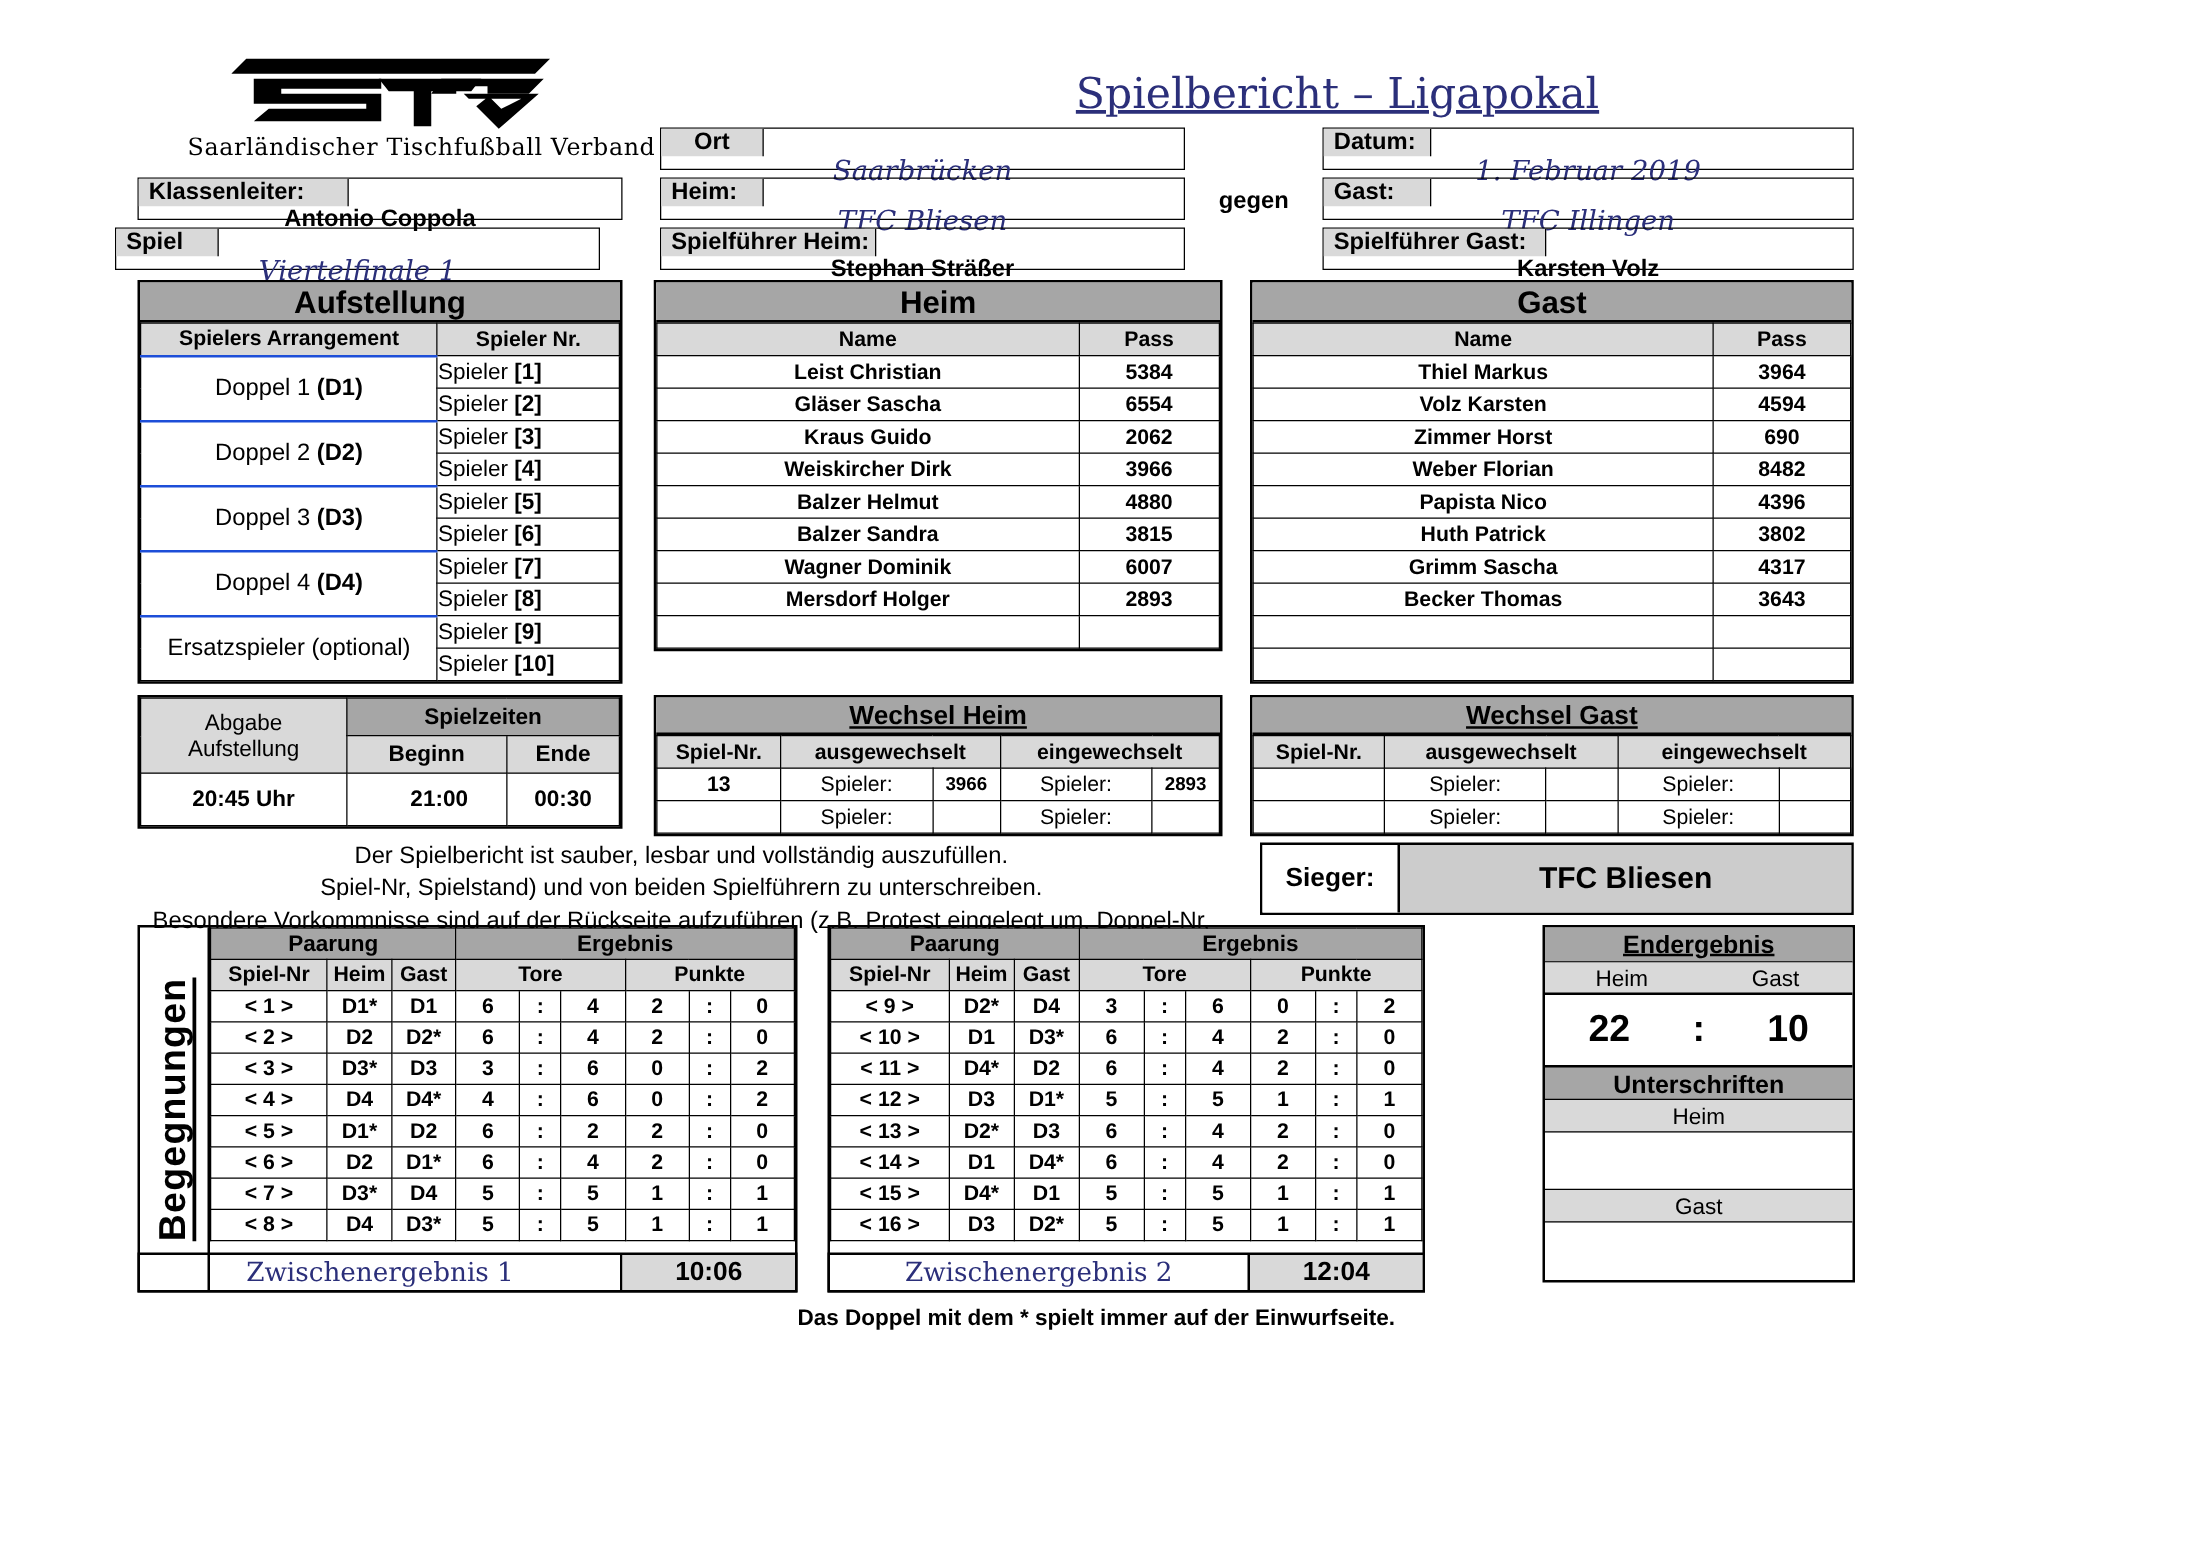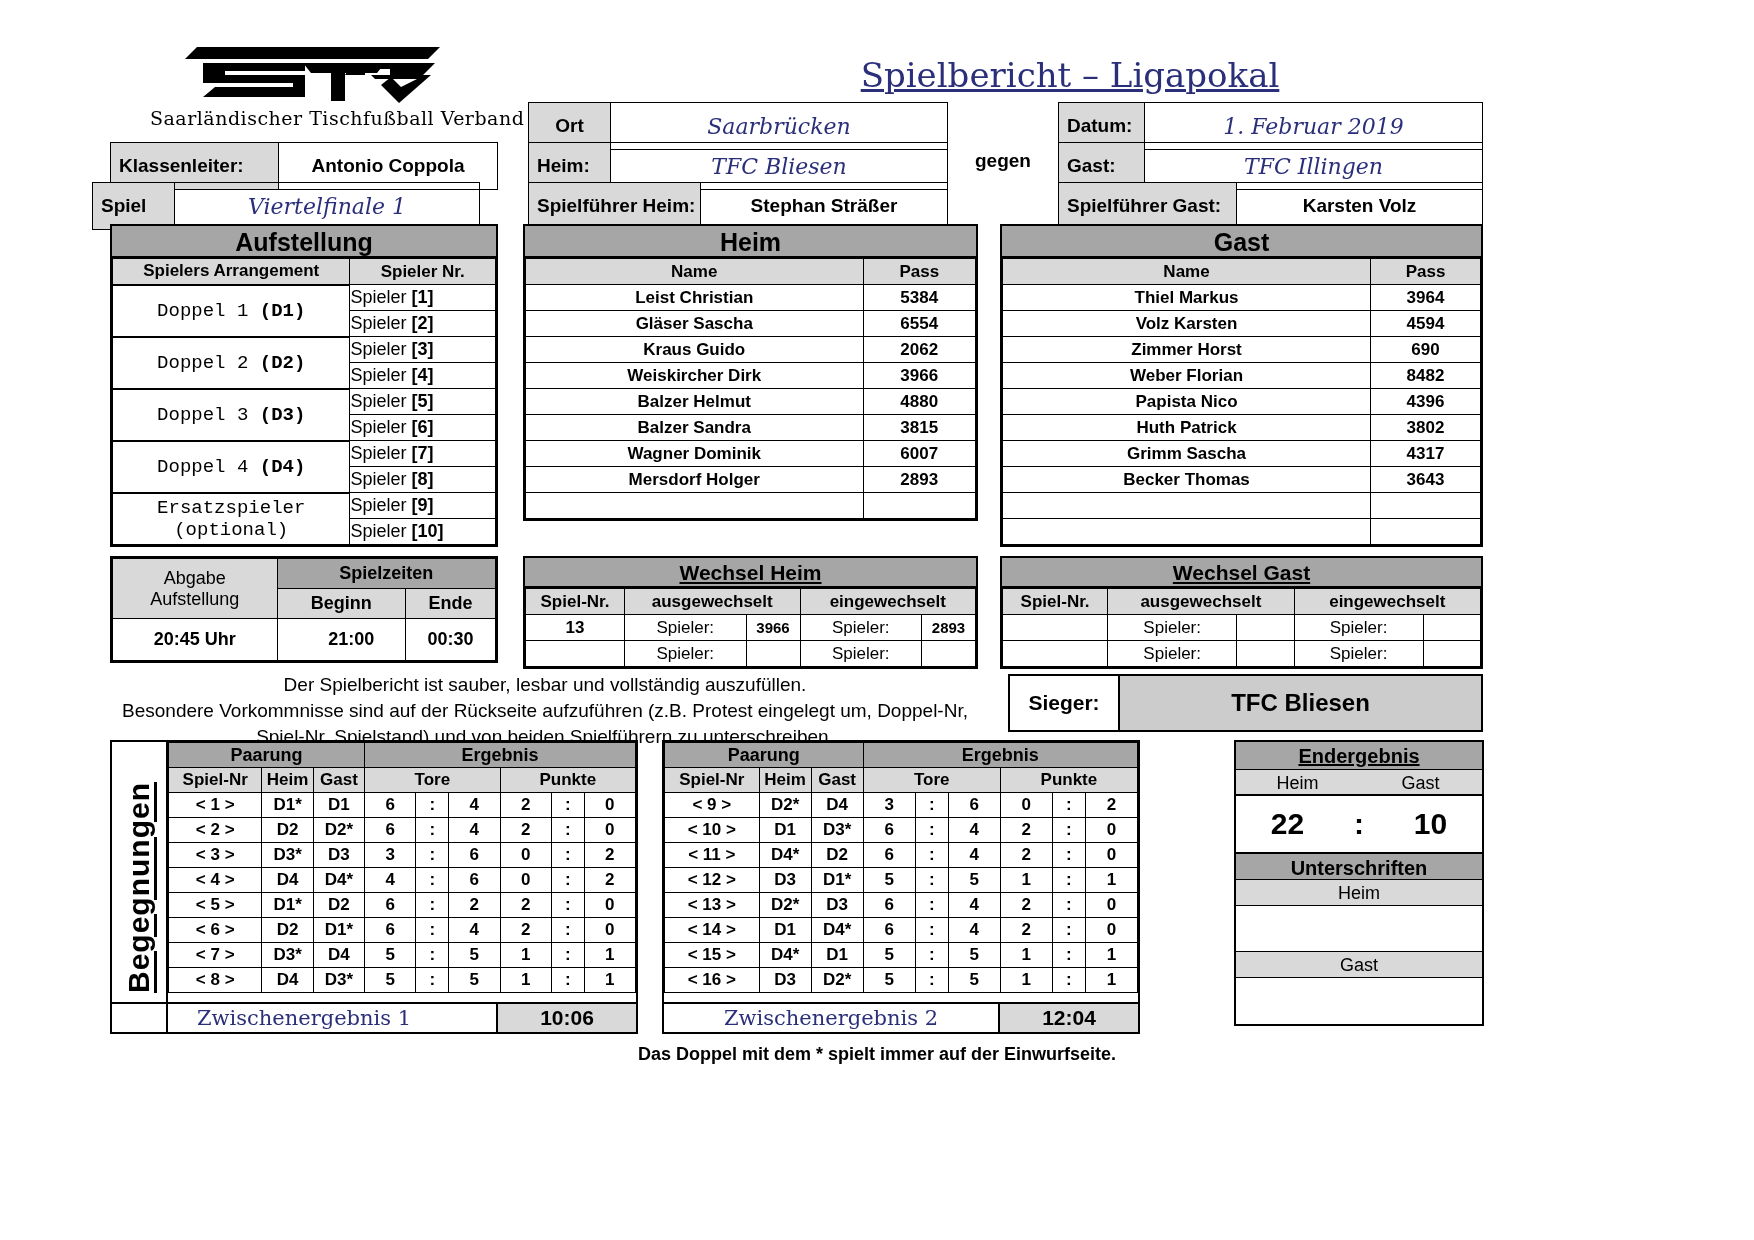"Ort" .fbox { flex-direction: none -> column; height: 48px -> 34px }
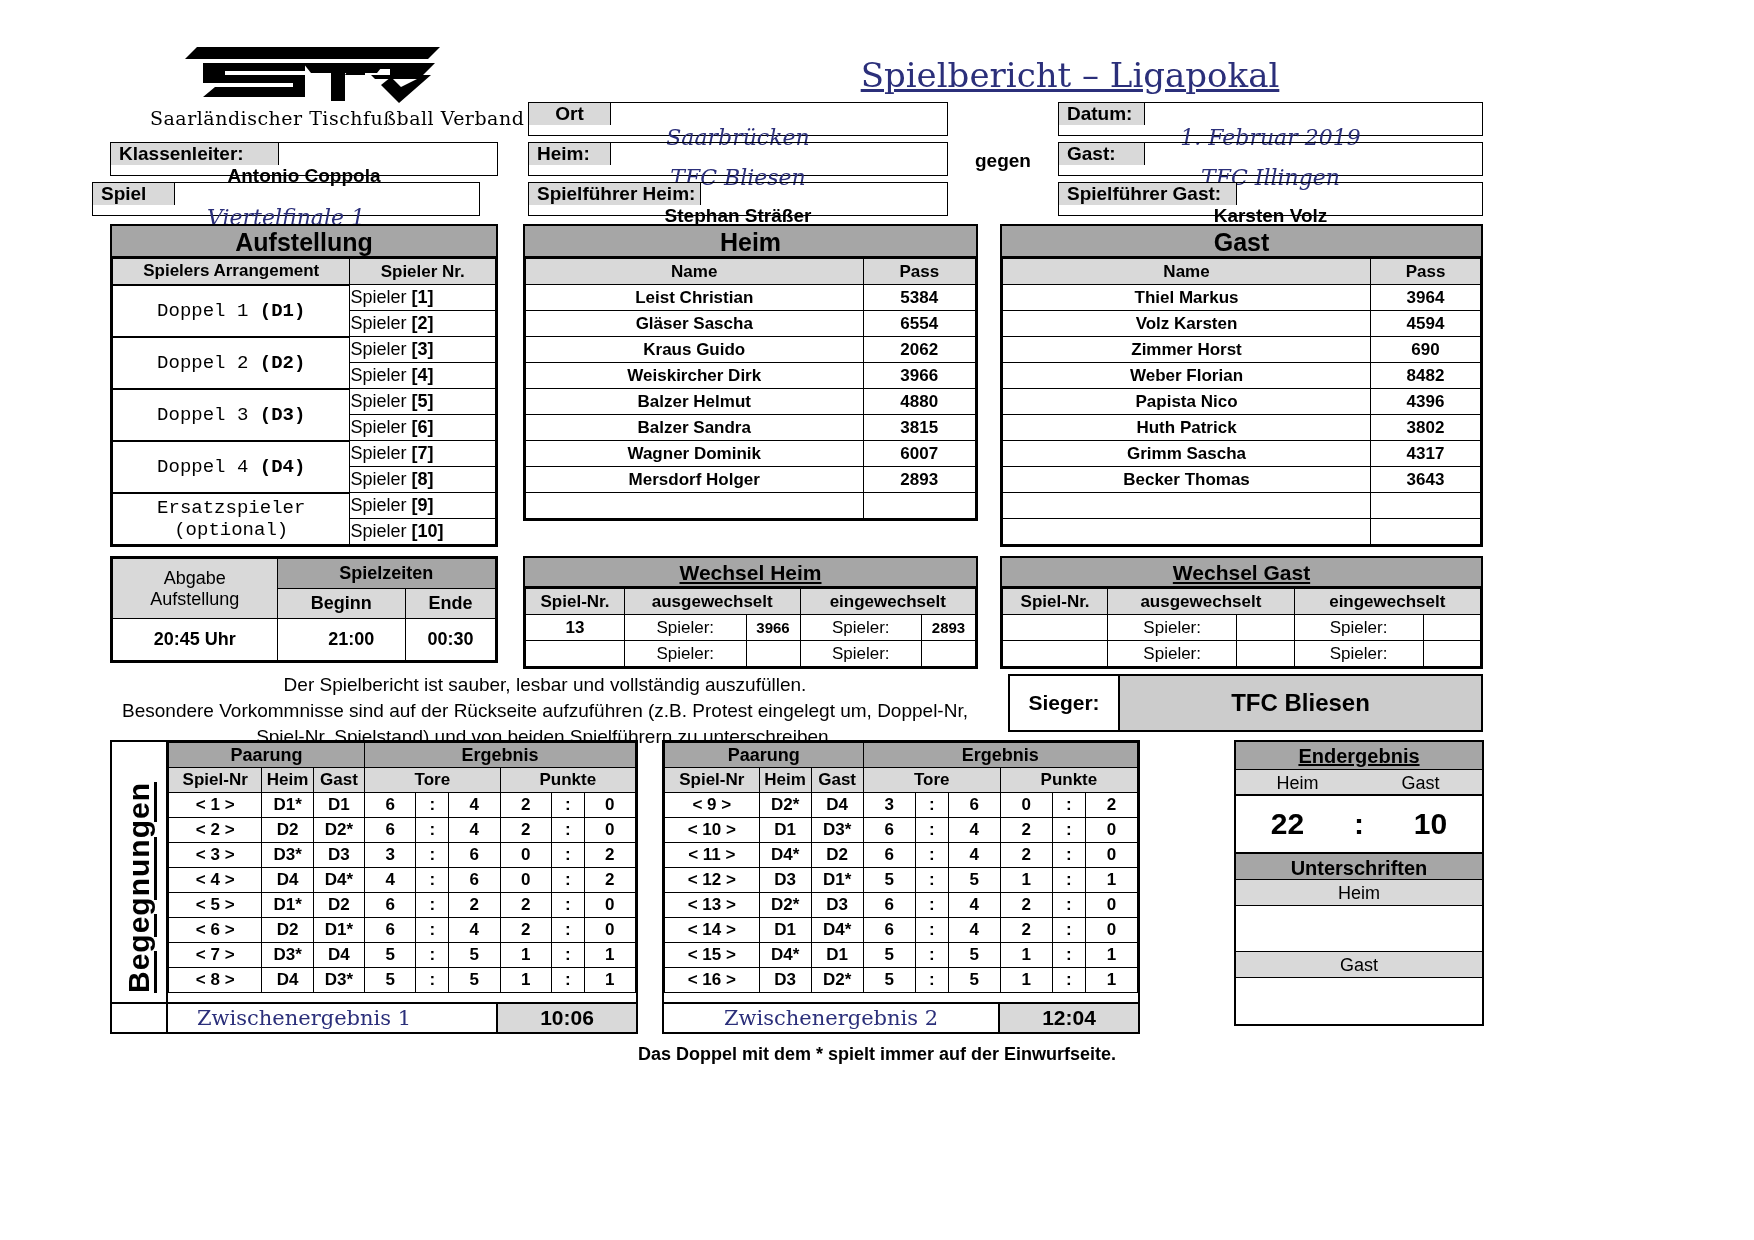"Doppel 1 (D1)" .grid td.thick-top { border-top: 2px solid #000000 -> 2px solid #1d4ed8; font-family: Liberation Mono, monospace -> none }
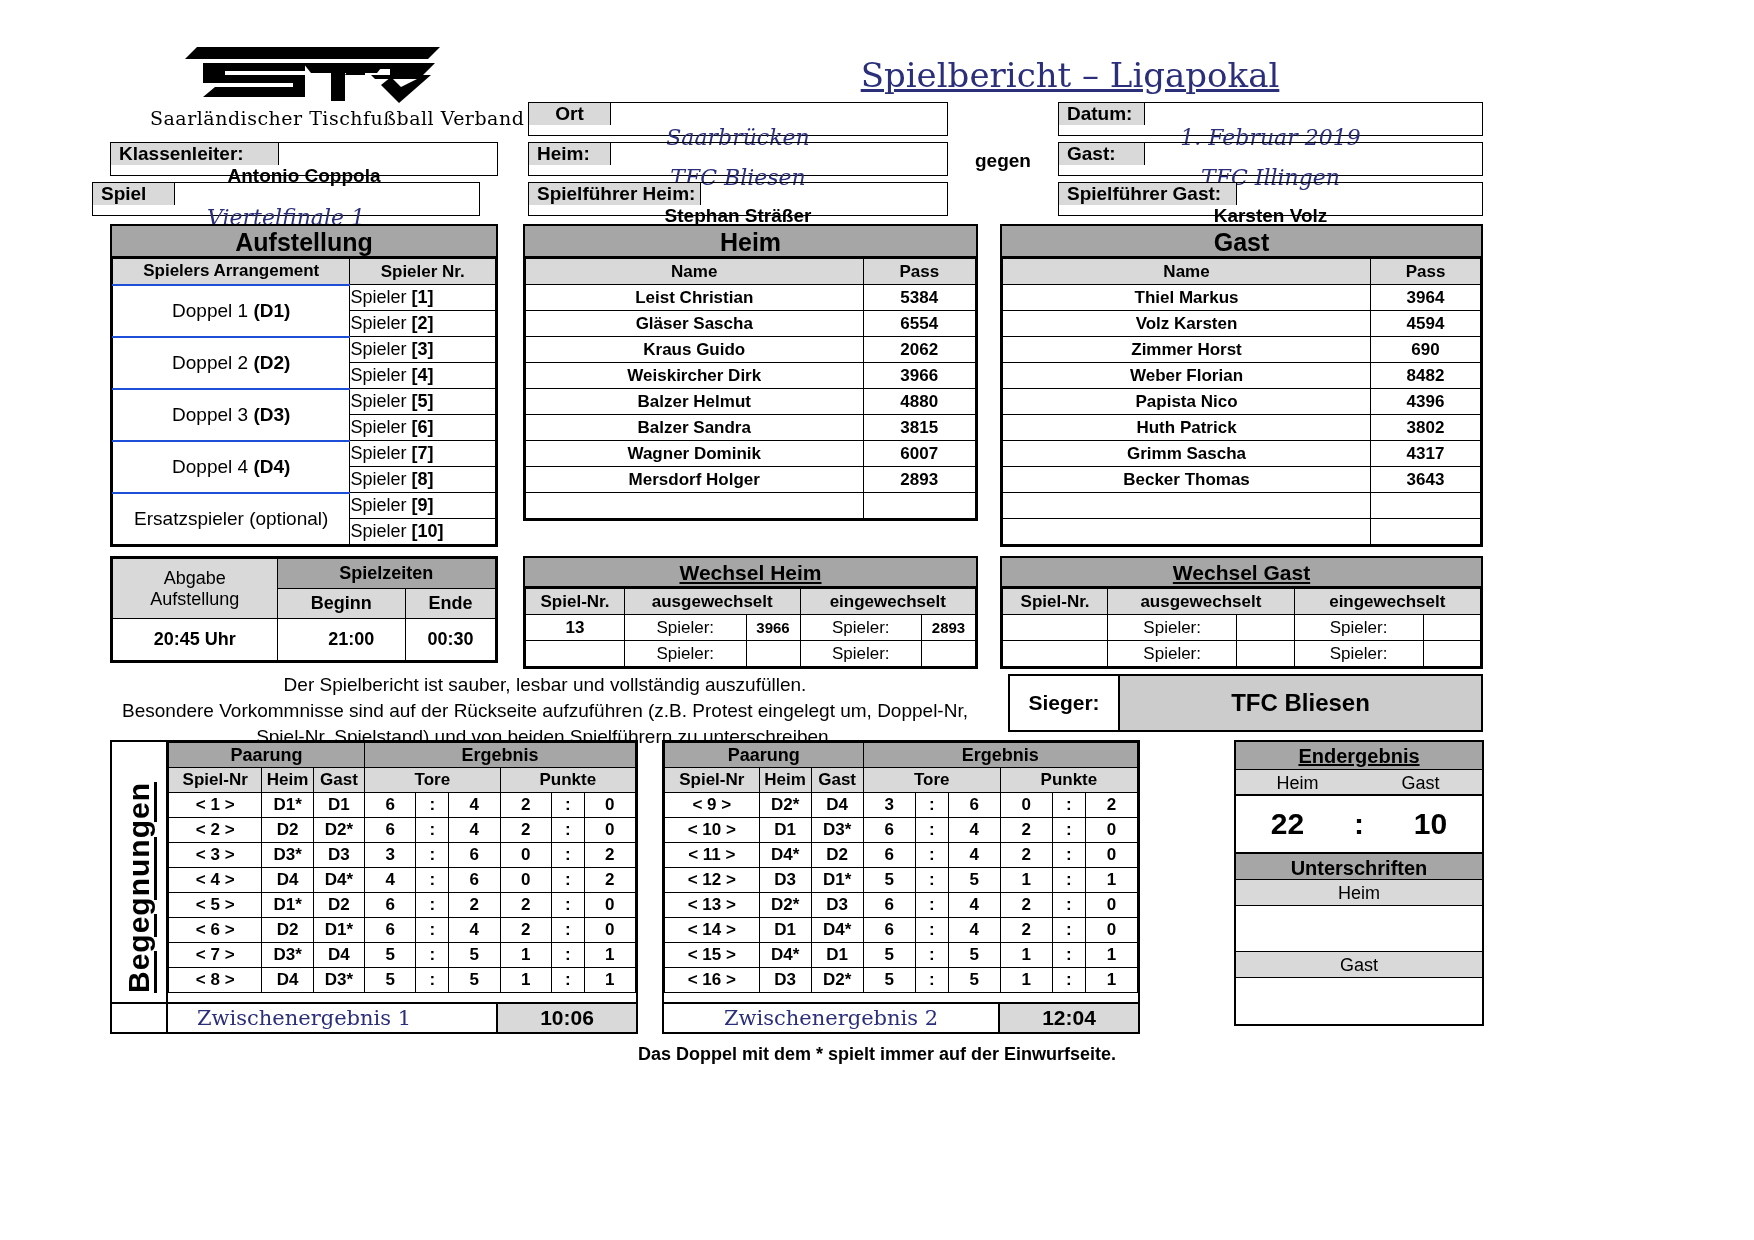"Besondere Vorkommnisse sind auf der" div { order: before "Spiel-Nr, Spielstand) und von beiden" -> after "Spiel-Nr, Spielstand) und von beiden" }
